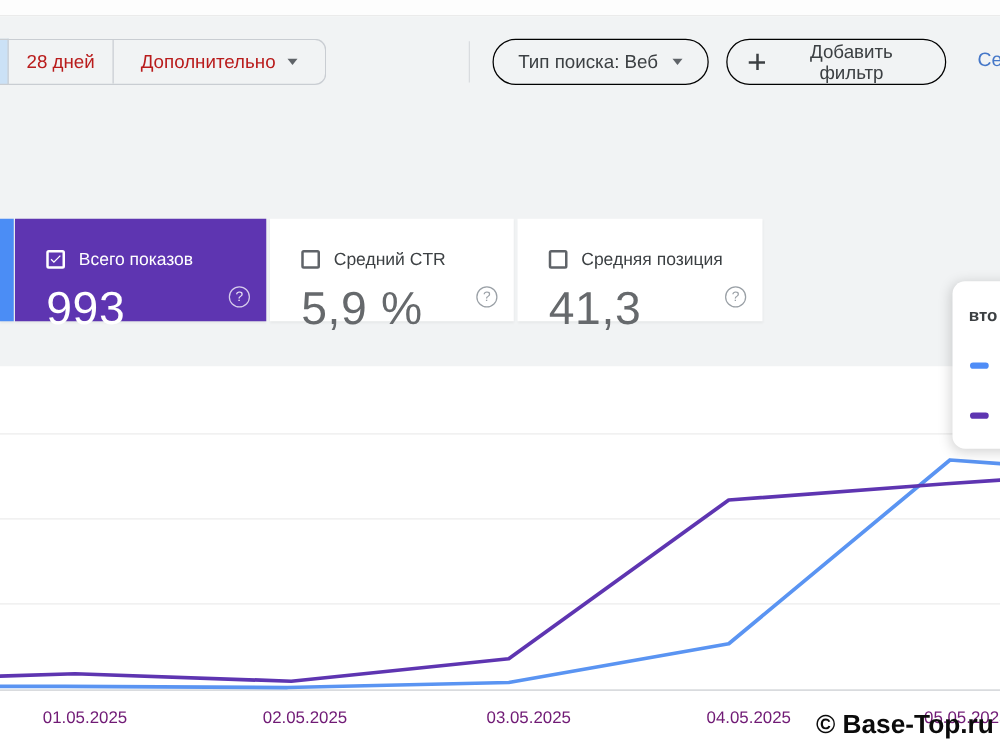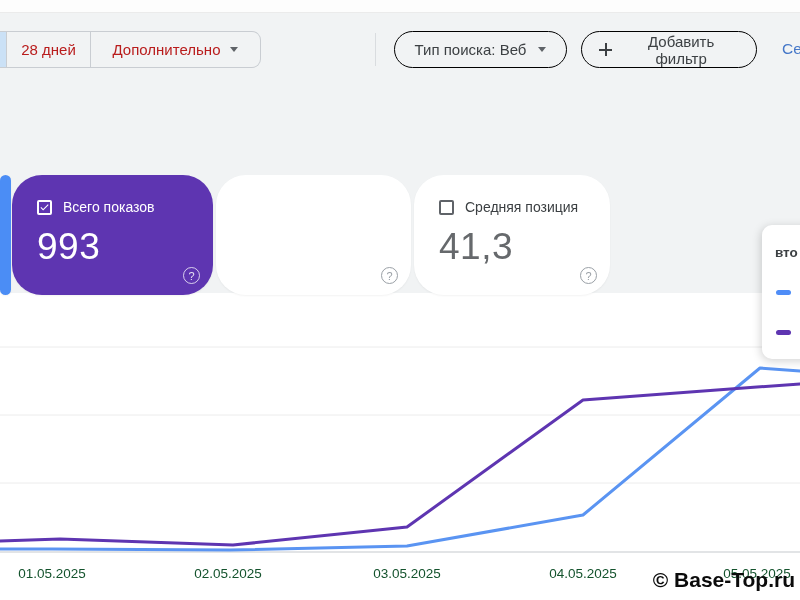"Всего показов" .card { border-radius: 30px -> none; height: 120px -> 82px }
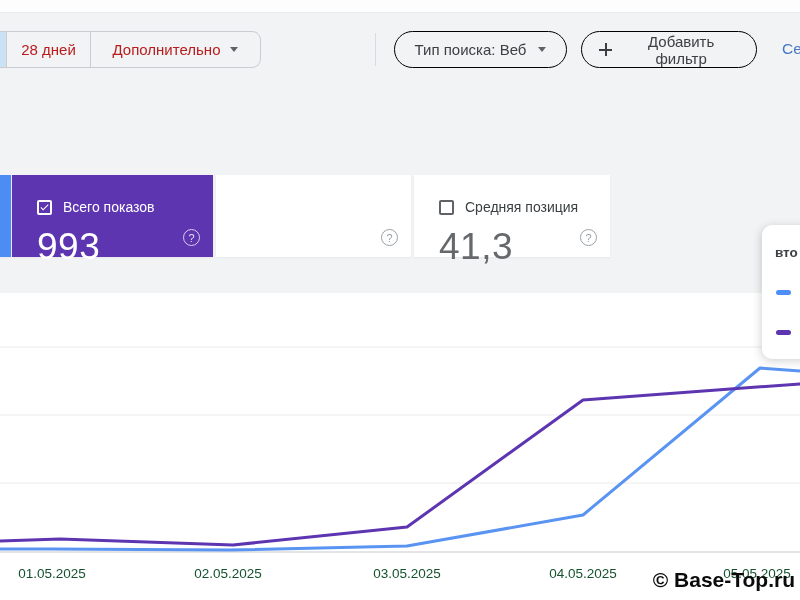"Средний CTR" div.card-inner { html: none -> <div> <div> <span></span> <span>Средний CTR</span> </div> <div>5,9 %</div> </div> }
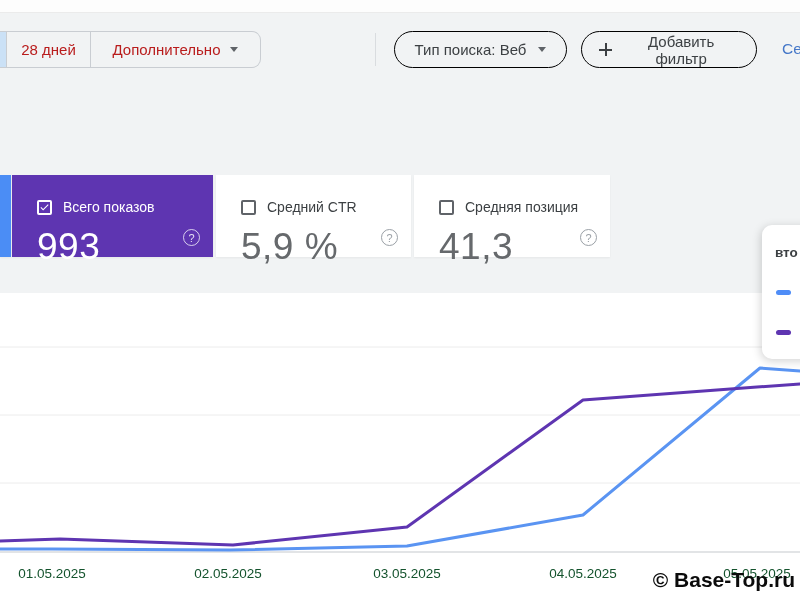"01.05.2025" .x-labels span { color: #14532d -> #701a75; margin-left: none -> 16px }
